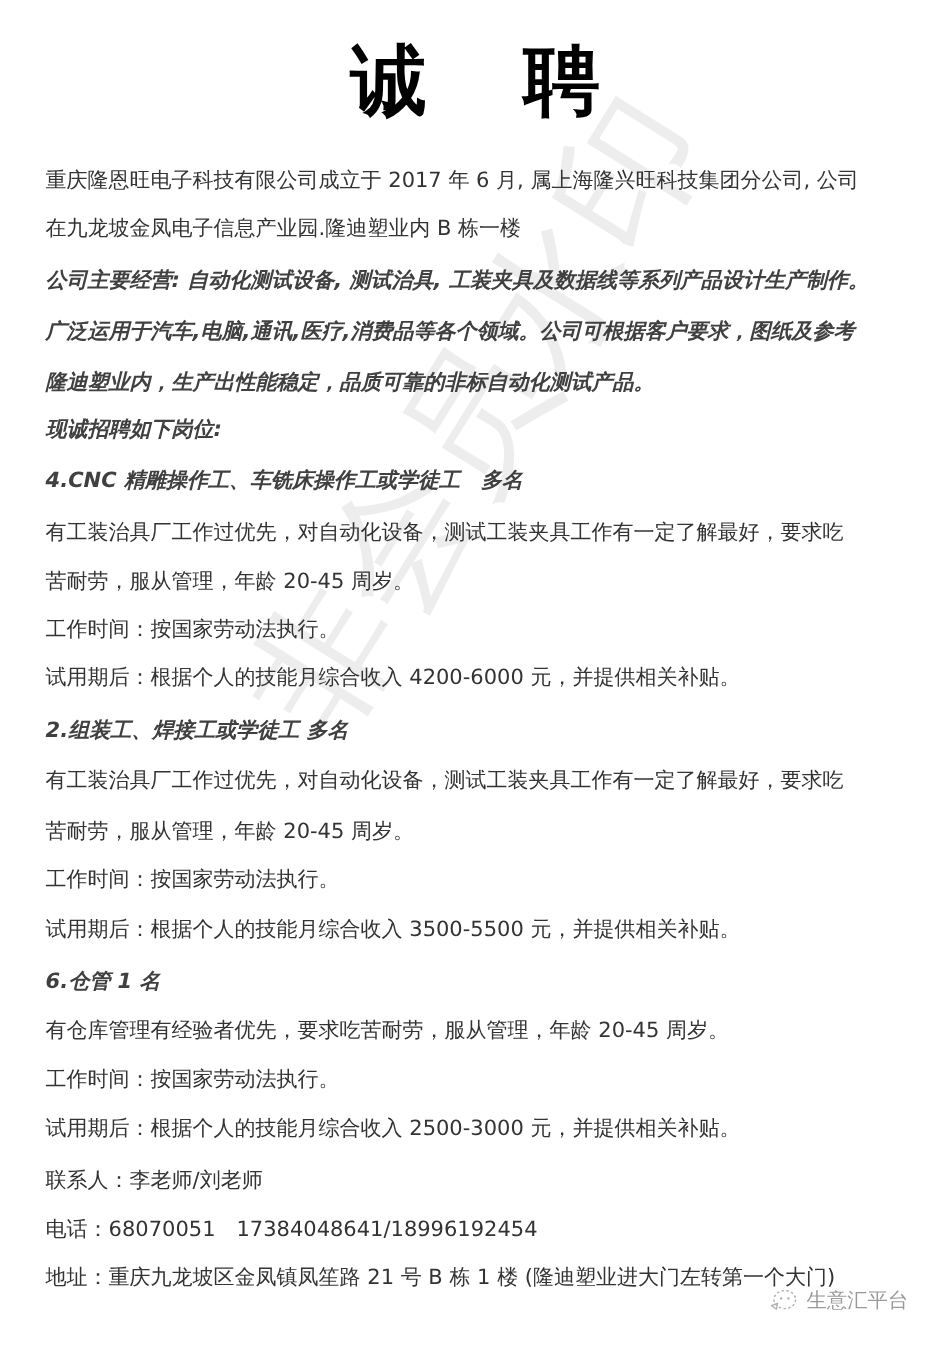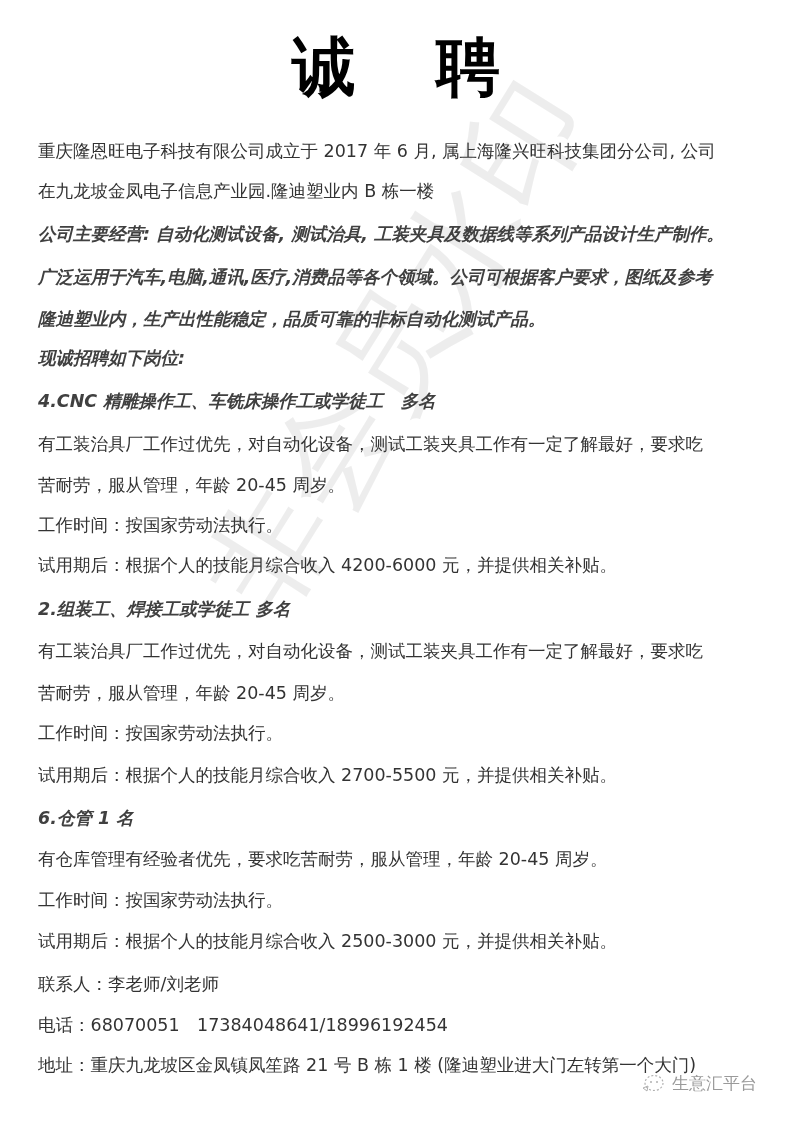"试用期后：根据个人的技能月综合收入 2700-5500 元，并提供相关补贴。" div.line { text: 2700-5500 -> 3500-5500 }
